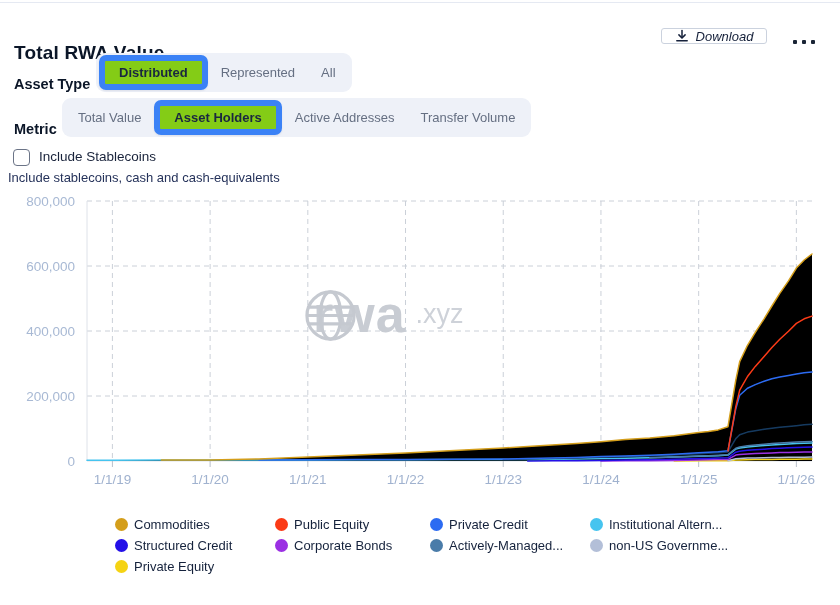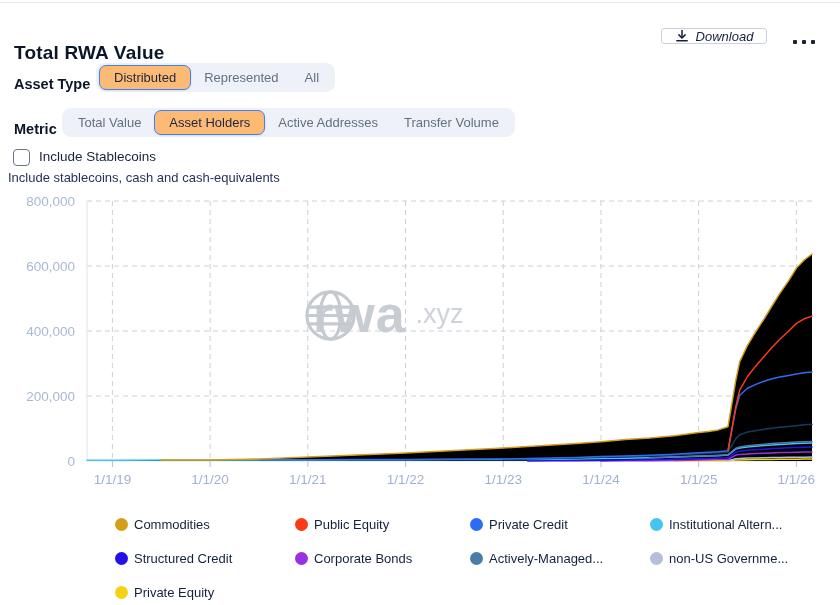"Distributed" .seg-opt.selected { background: #fdba74 -> #84cc16; border: 1px solid #3b82f6 -> 6px solid #3b82f6; font-weight: 400 -> 700 }
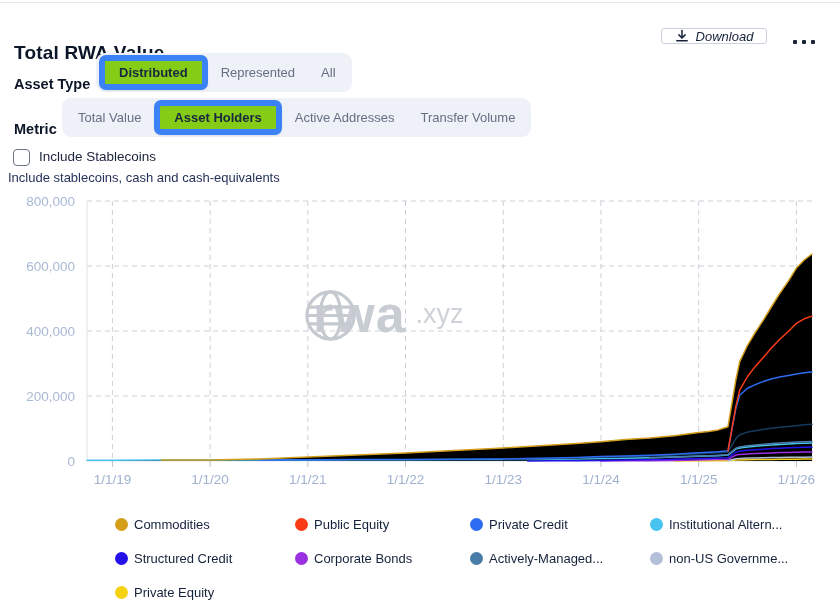"Commodities" .legend { gap: 20px -> none }
